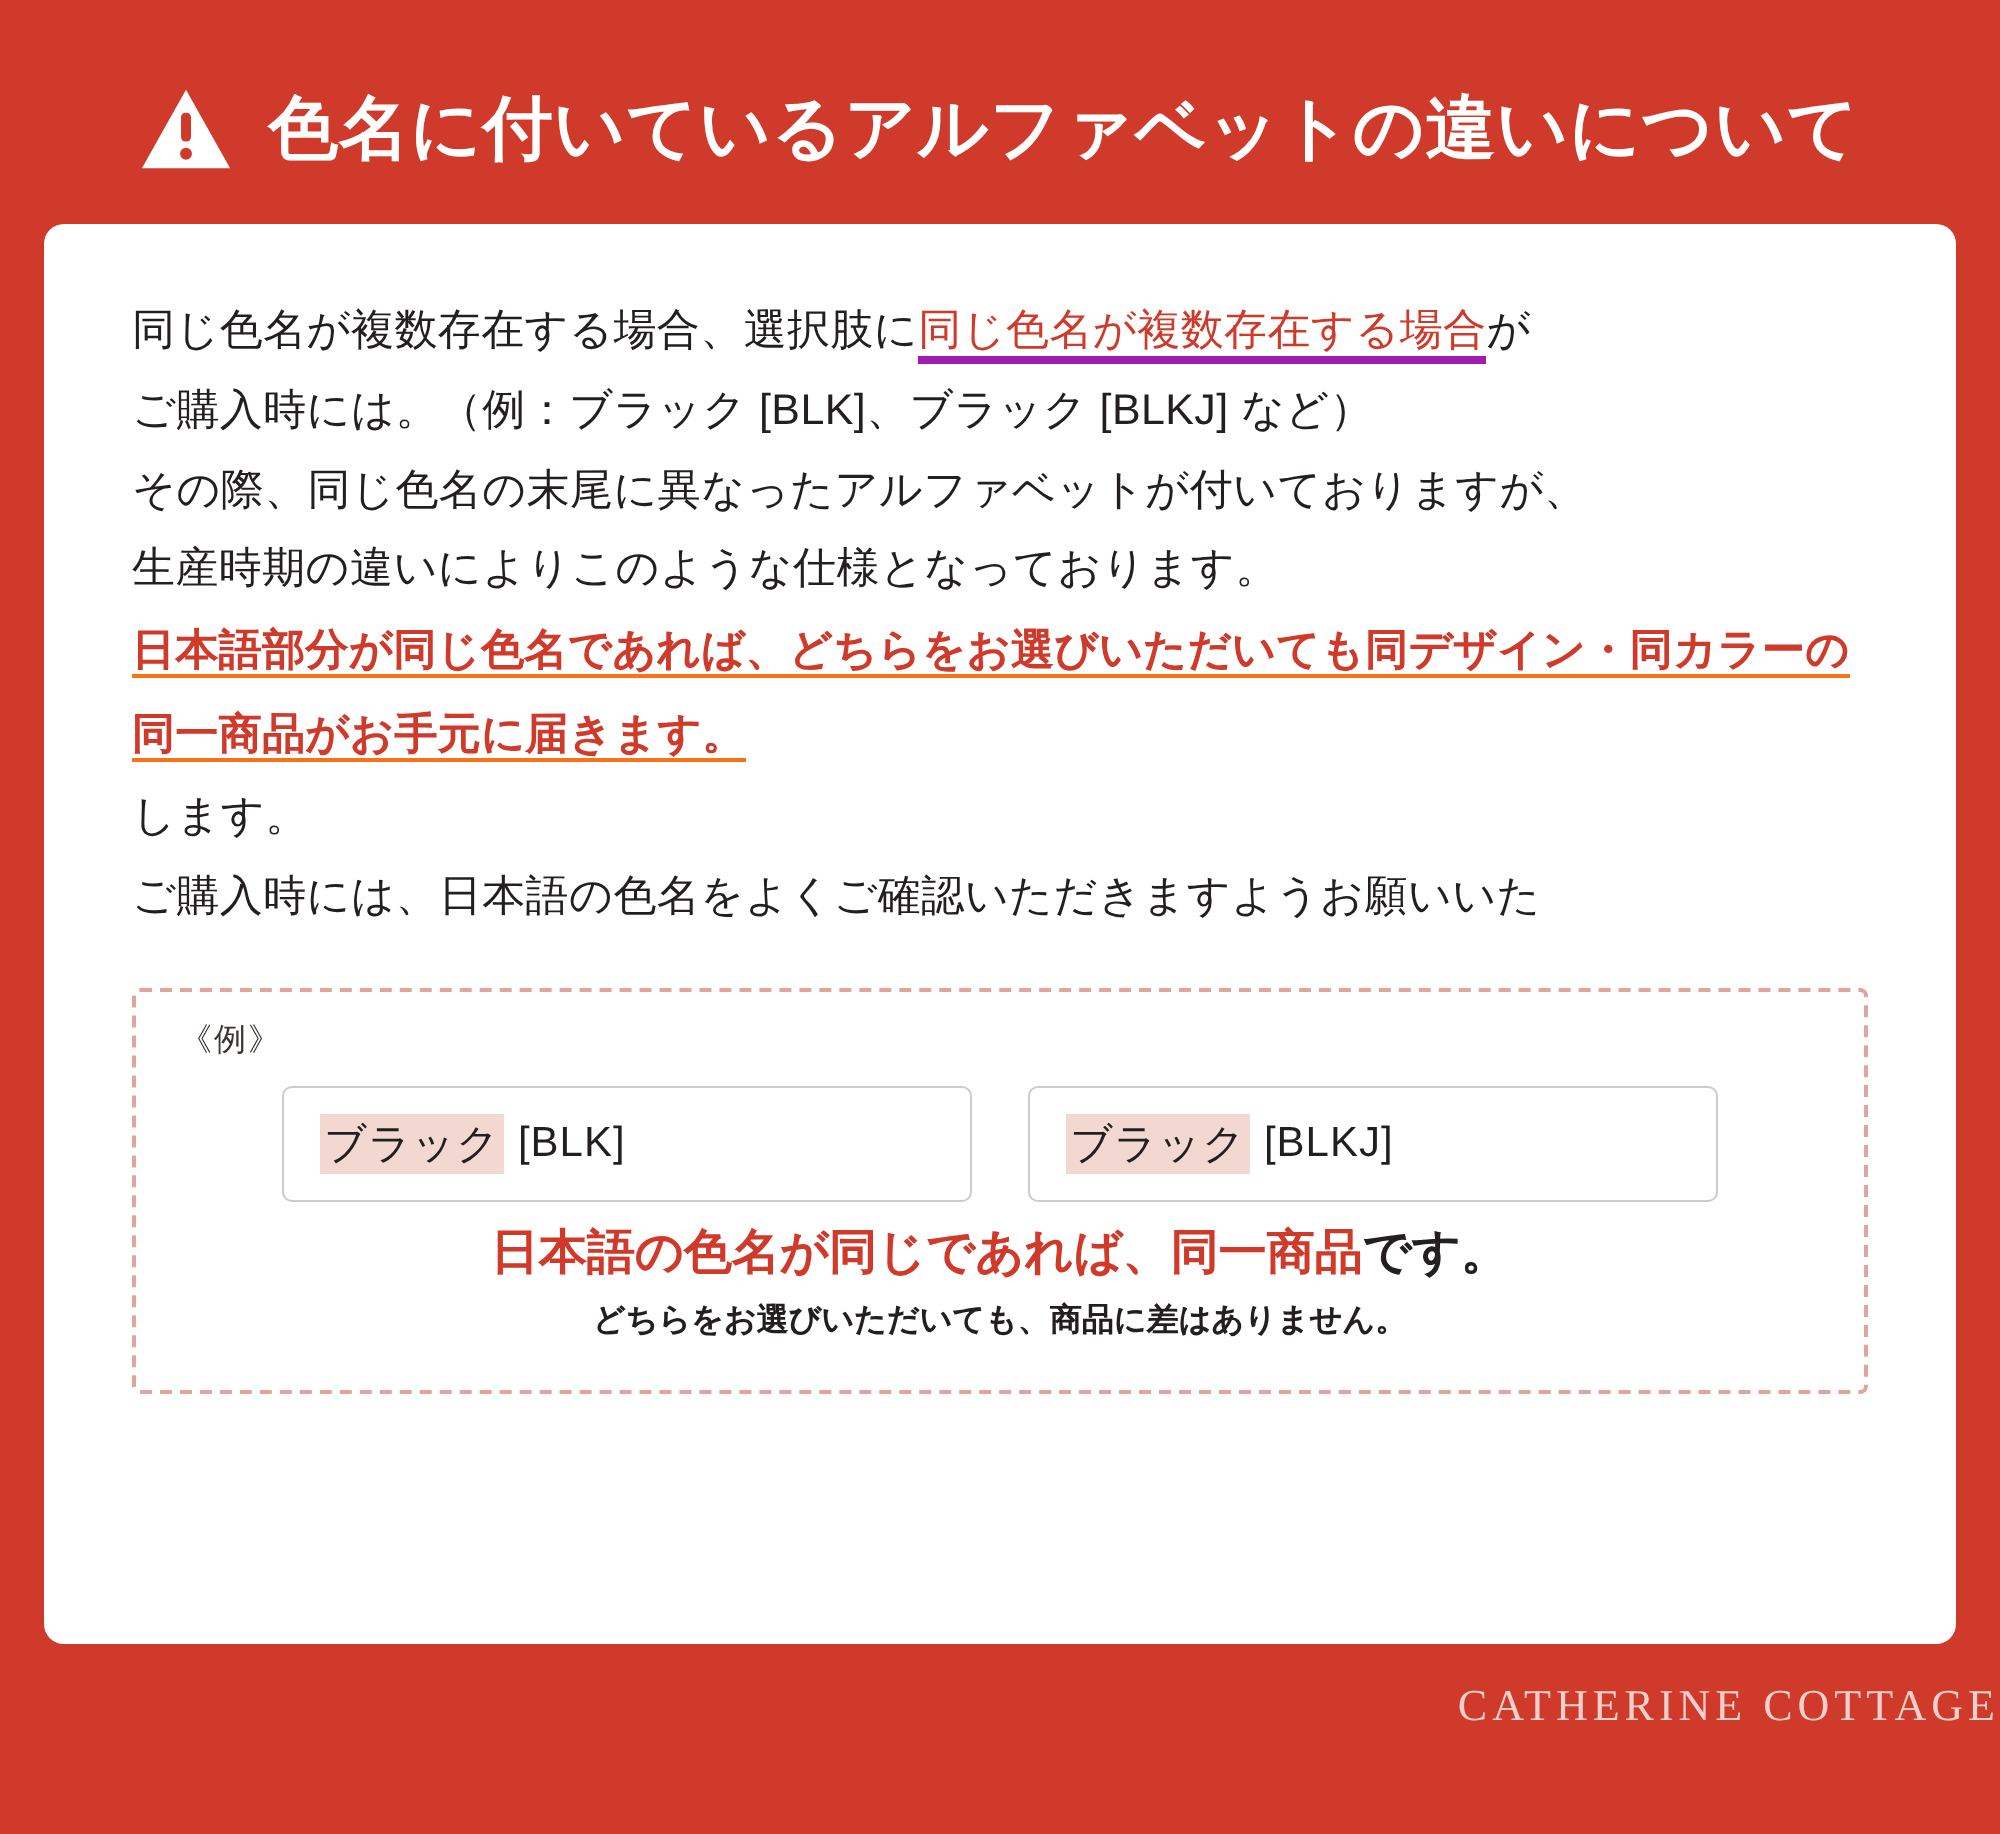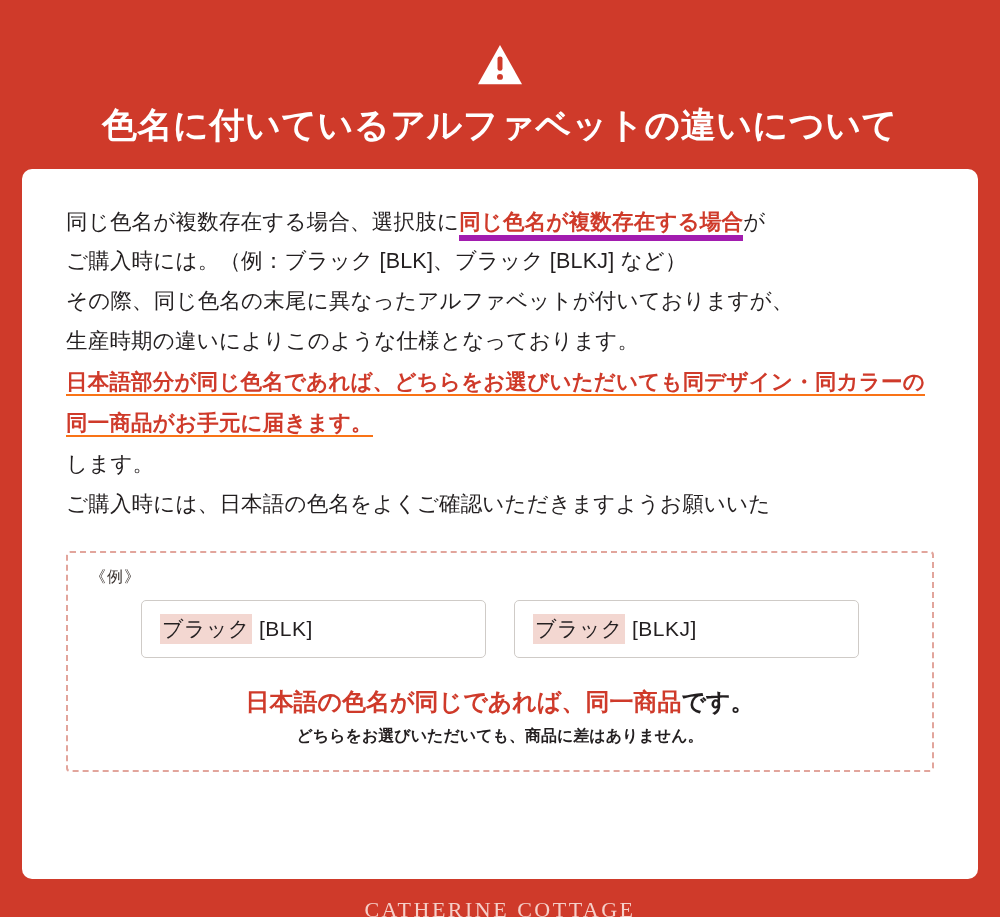"色名に付いているアルファベットの違いについて" .header { flex-direction: column -> none }
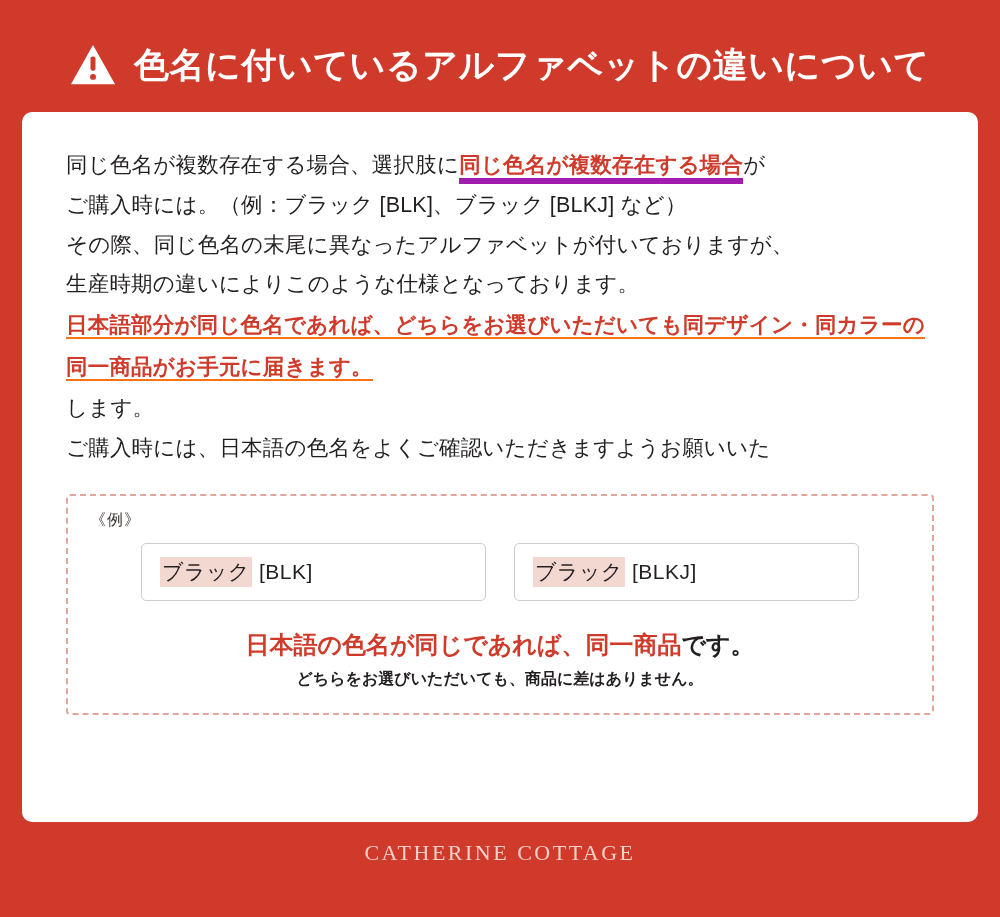"同じ色名が複数存在する場合" .hl-red { border-bottom: 6px solid #a21caf -> 4px solid #a21caf; font-weight: bold -> normal }
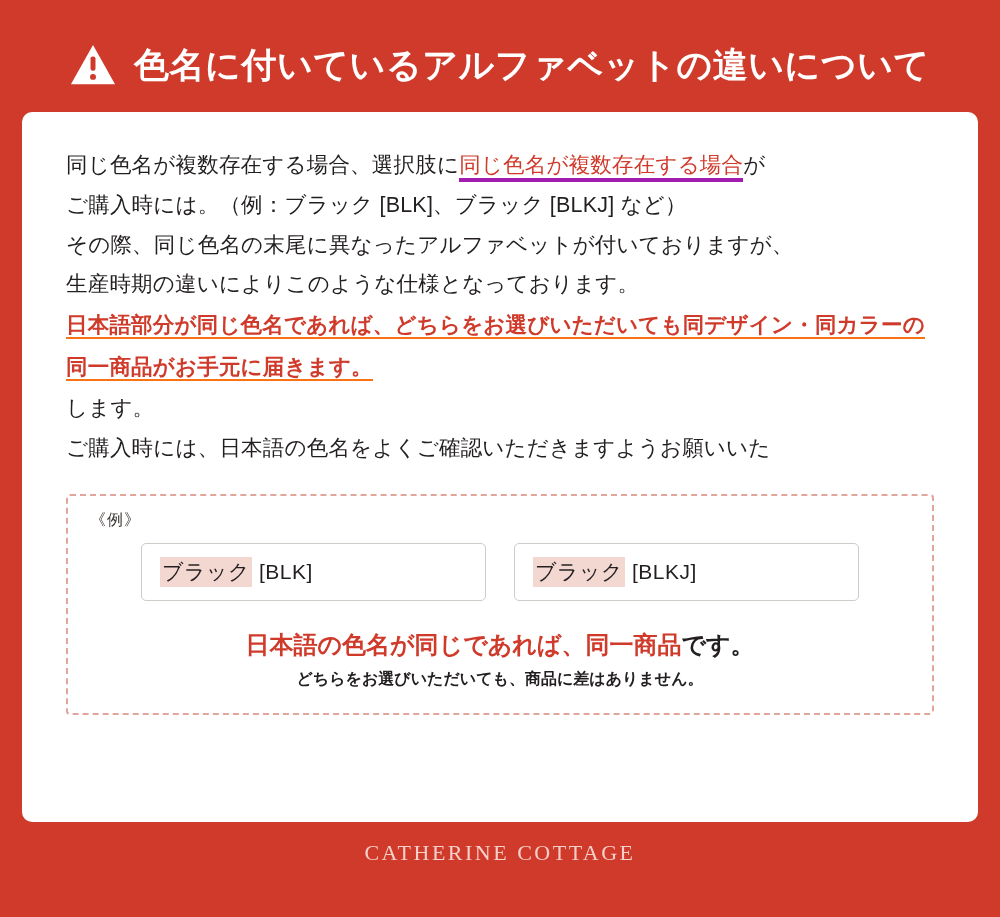"ブラック" .swatch-row { margin-bottom: 26px -> 8px }
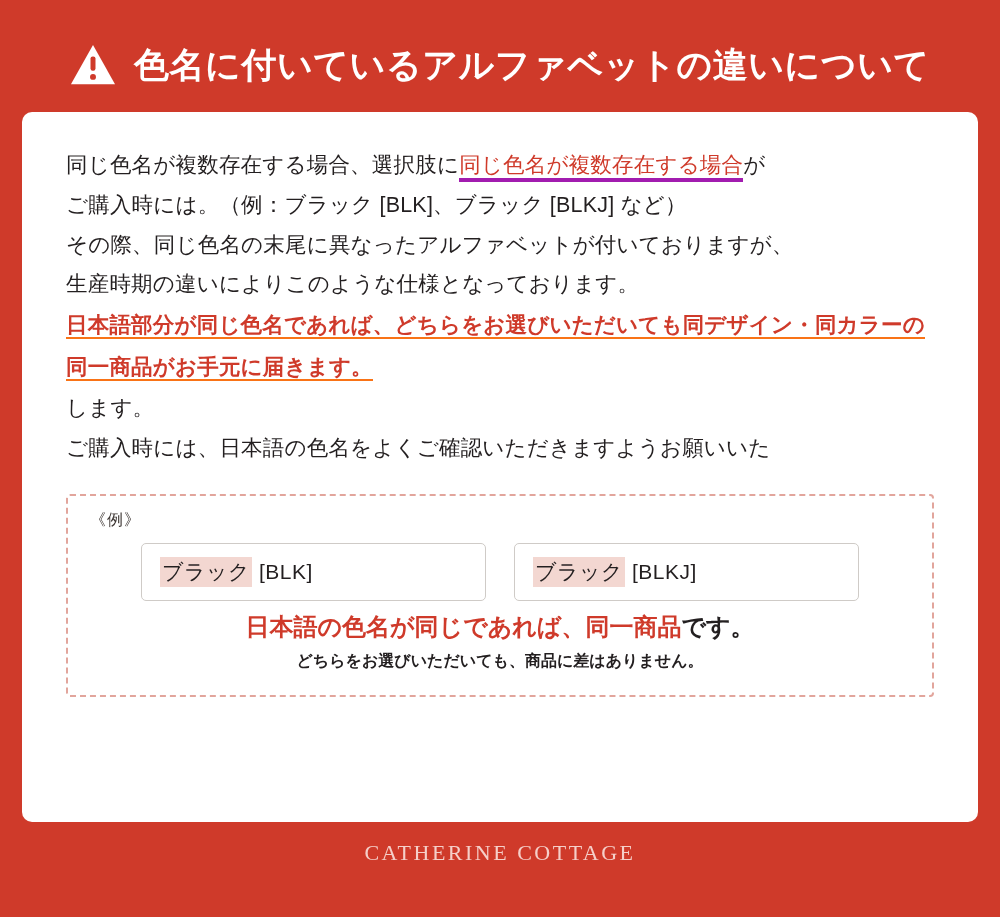"CATHERINE COTTAGE" .footer { text-align: center -> right }
